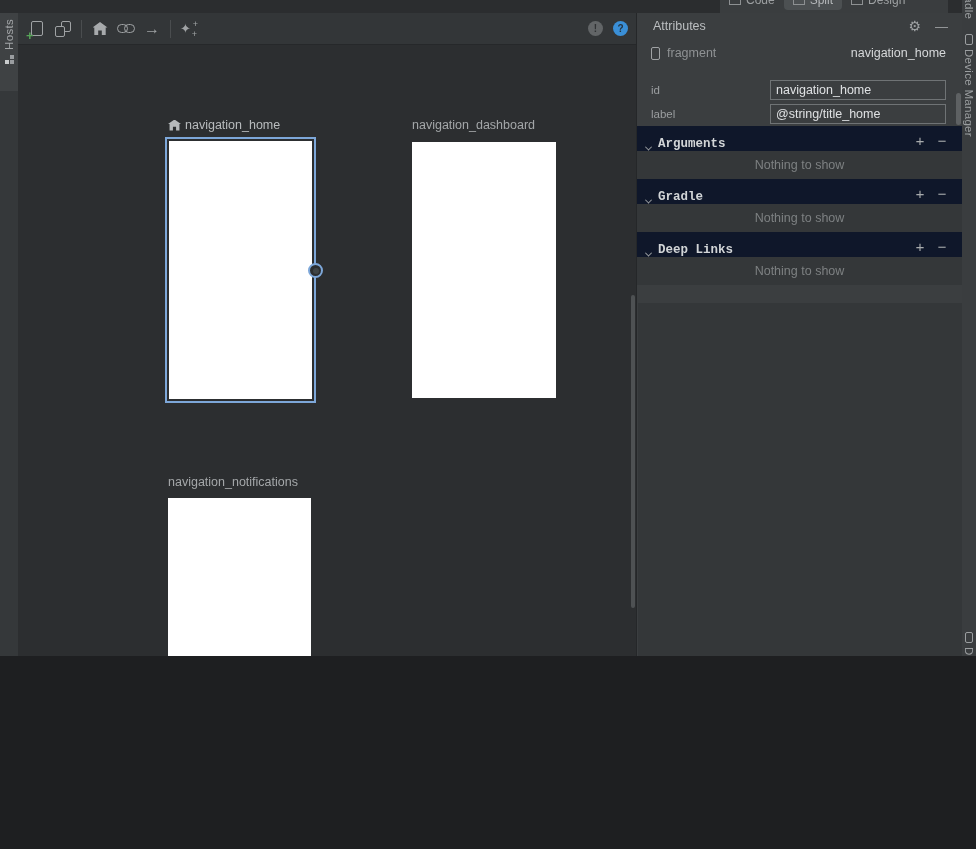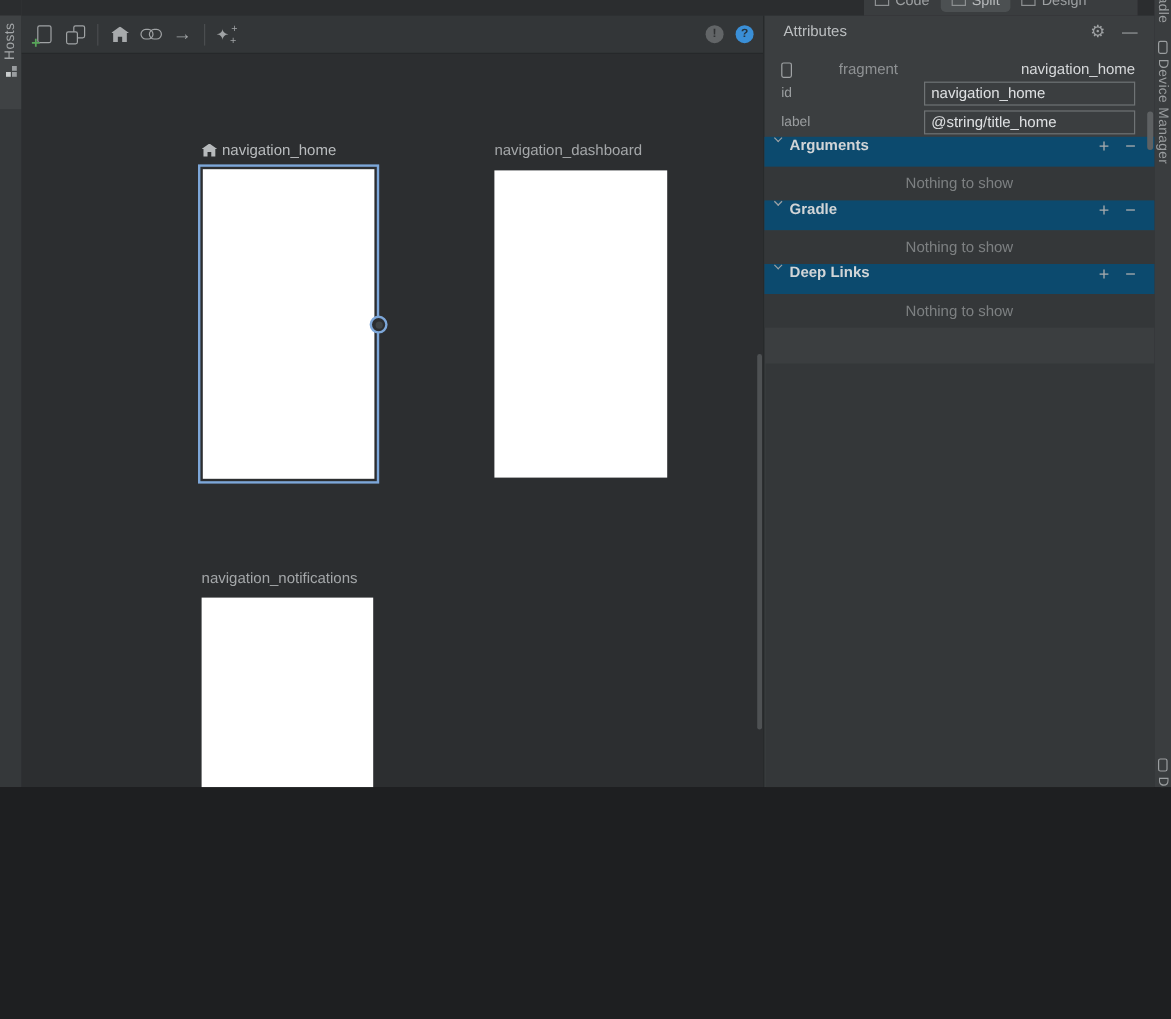"fragment" #frag-row { align-items: flex-end -> center; gap: 32px -> none }
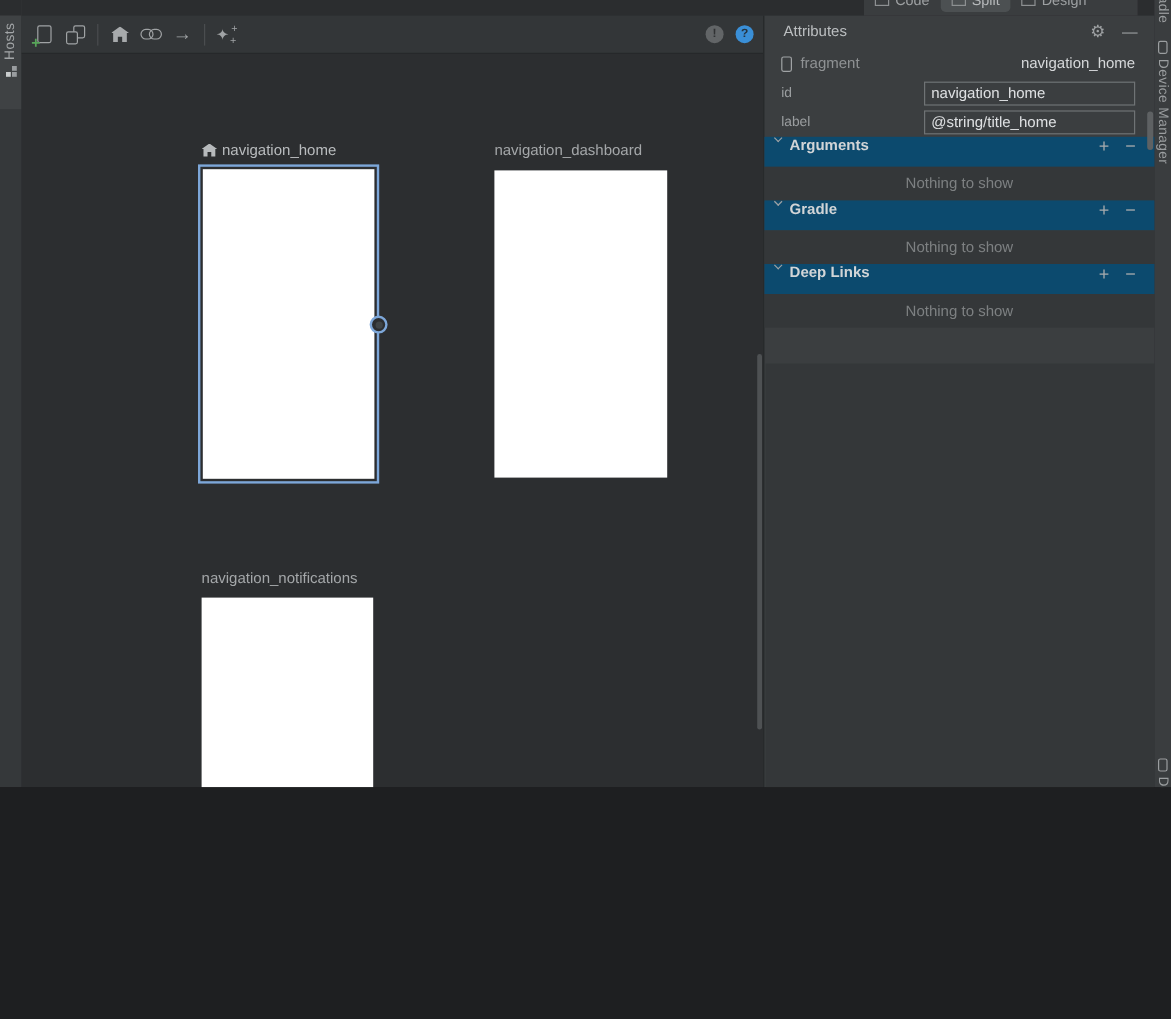"id" div.field-row { margin-top: 1px -> 13px }
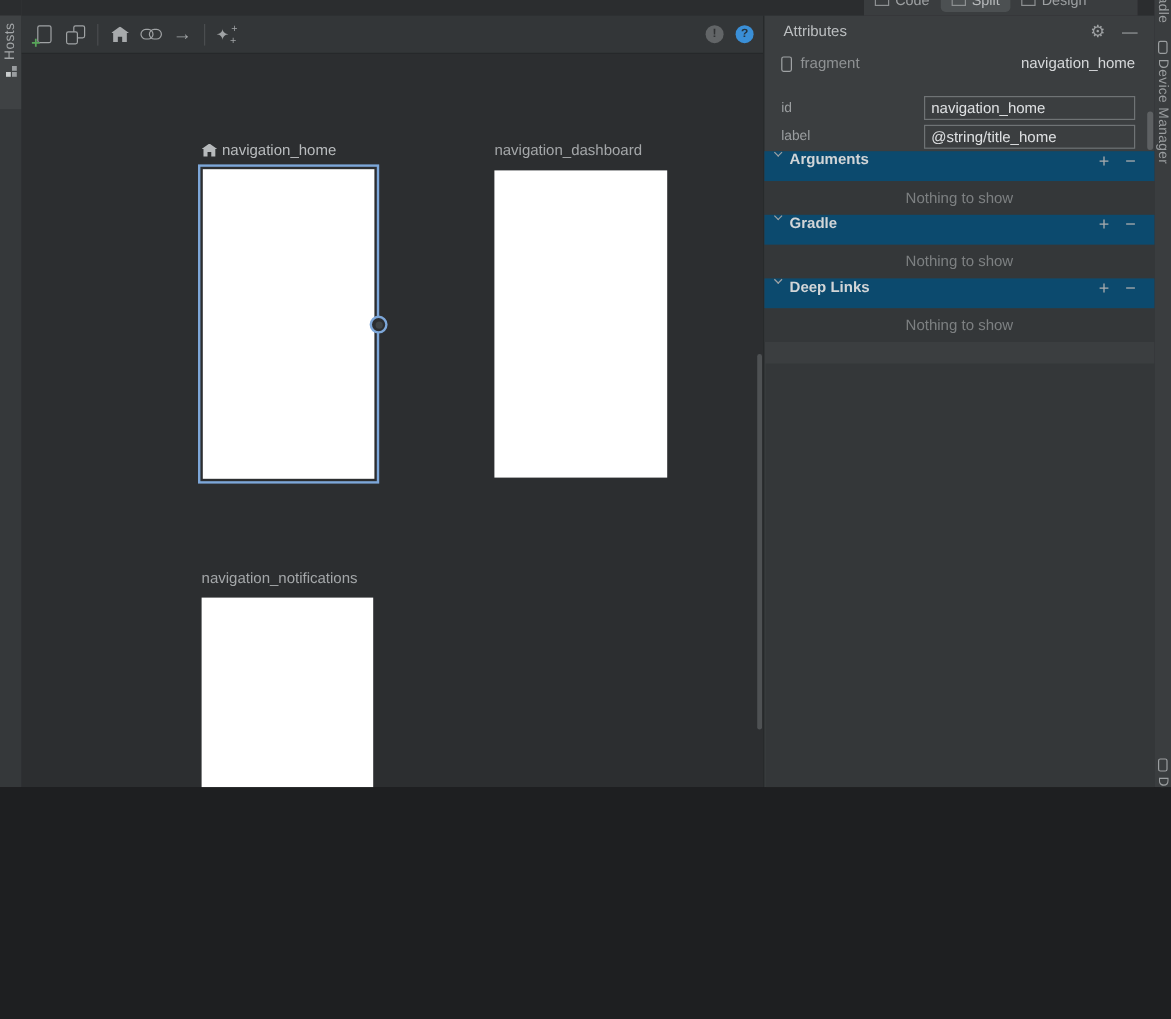"Arguments" .sec-header { align-items: flex-start -> flex-end; background: #0c4a6e -> #0f172a; font-family: none -> Liberation Mono, monospace }
